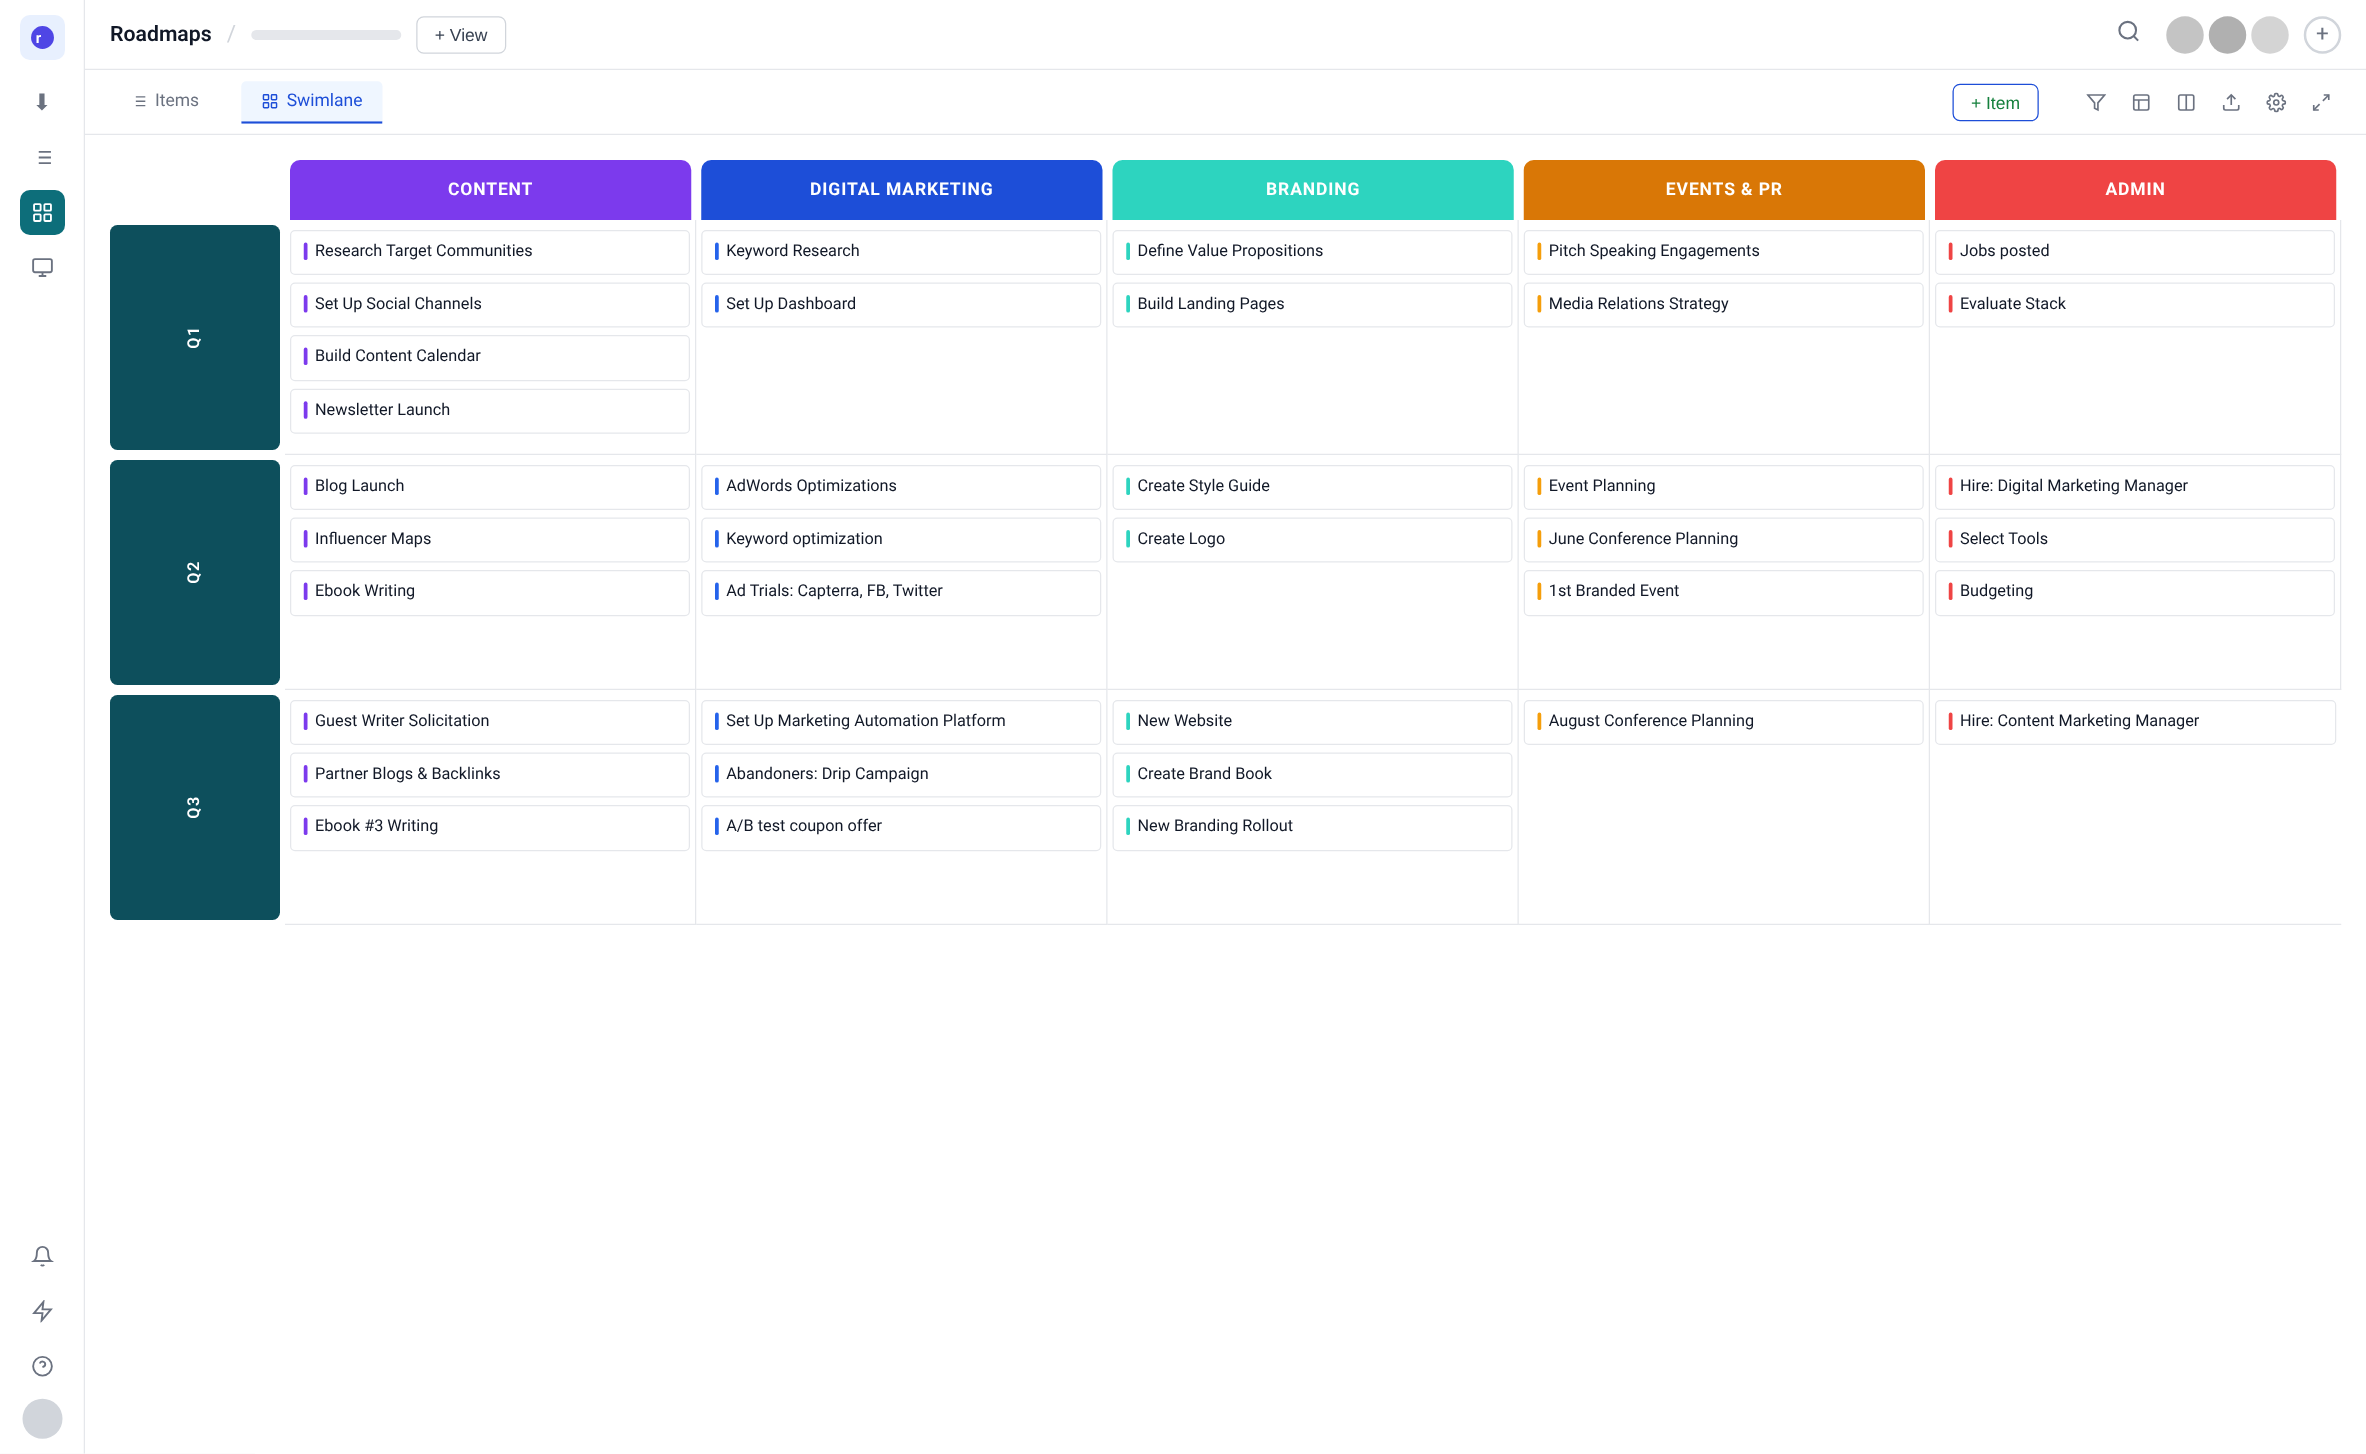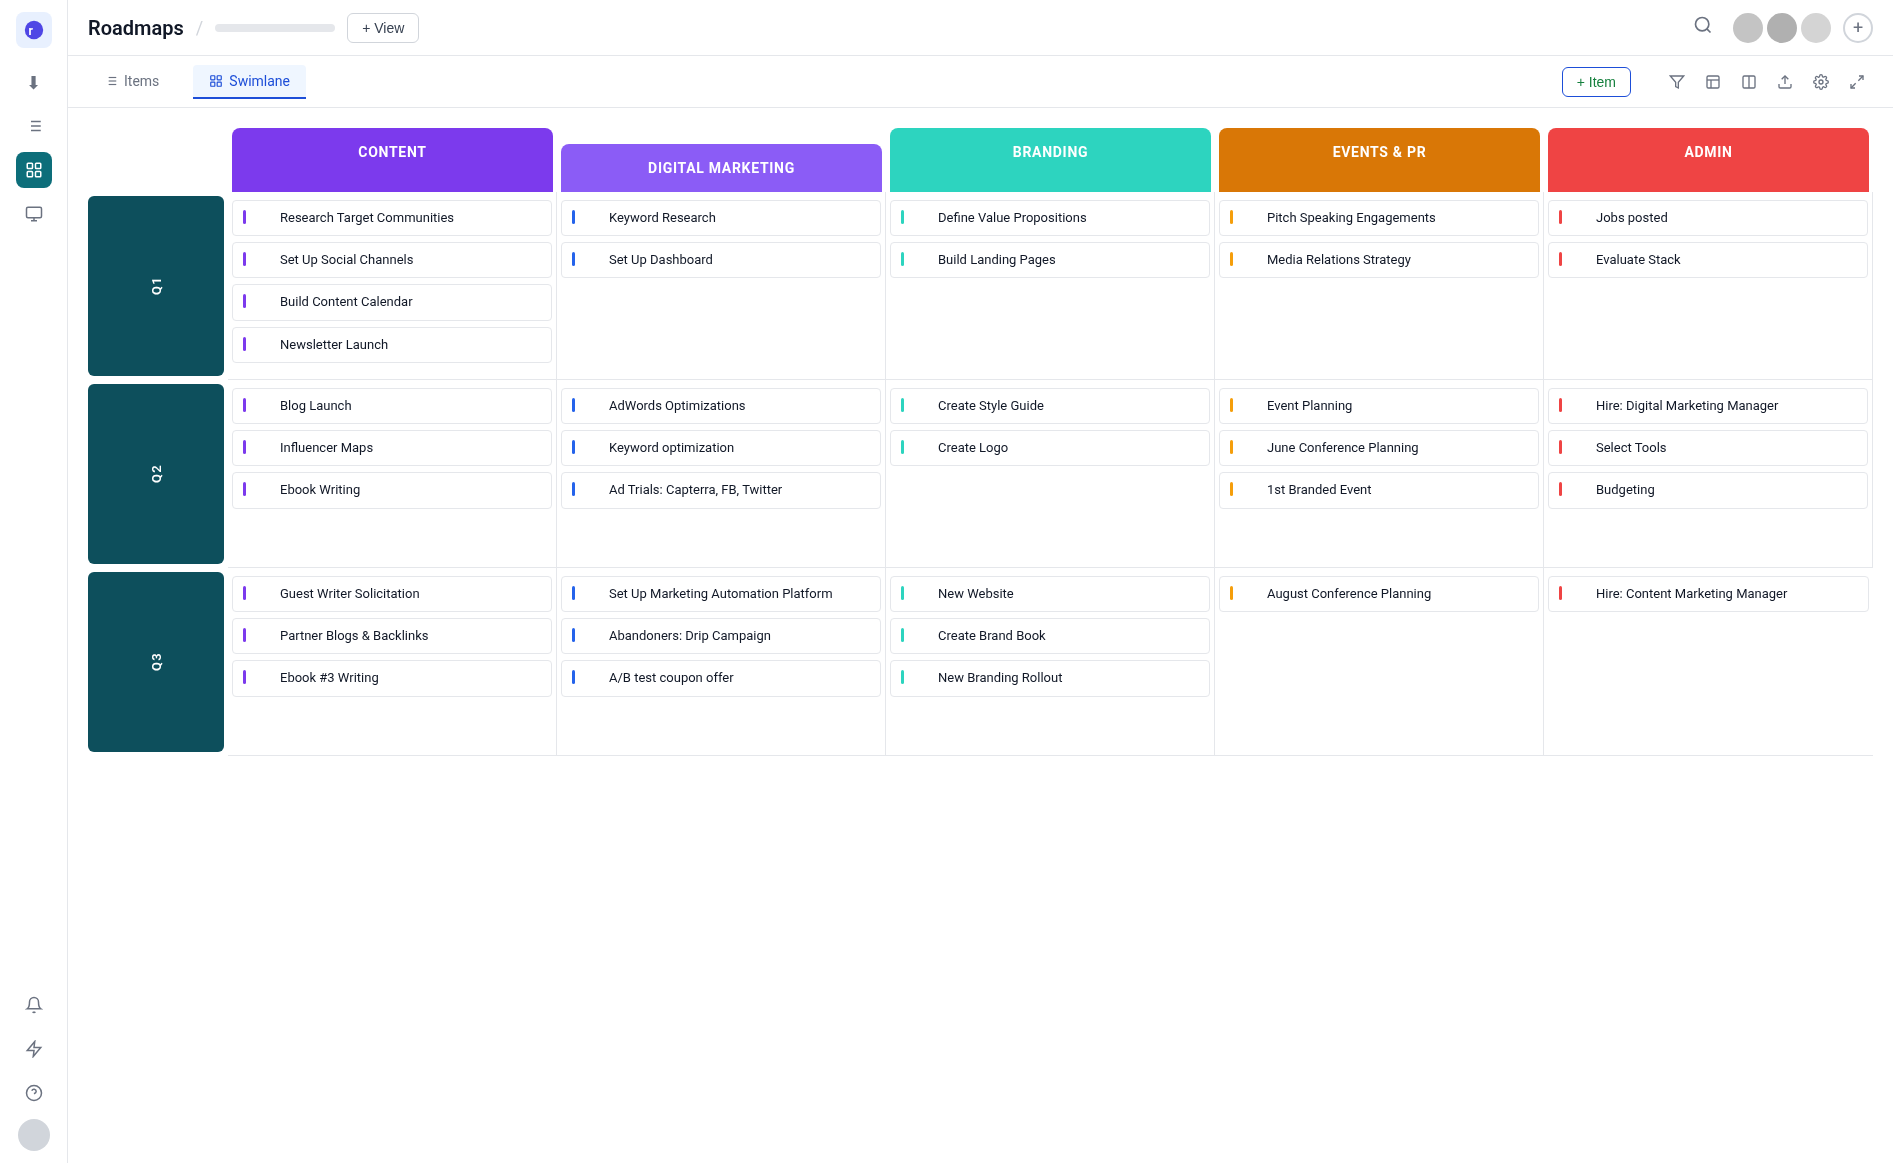"Roadmaps" .topbar-title { font-size: 20px -> 17px }
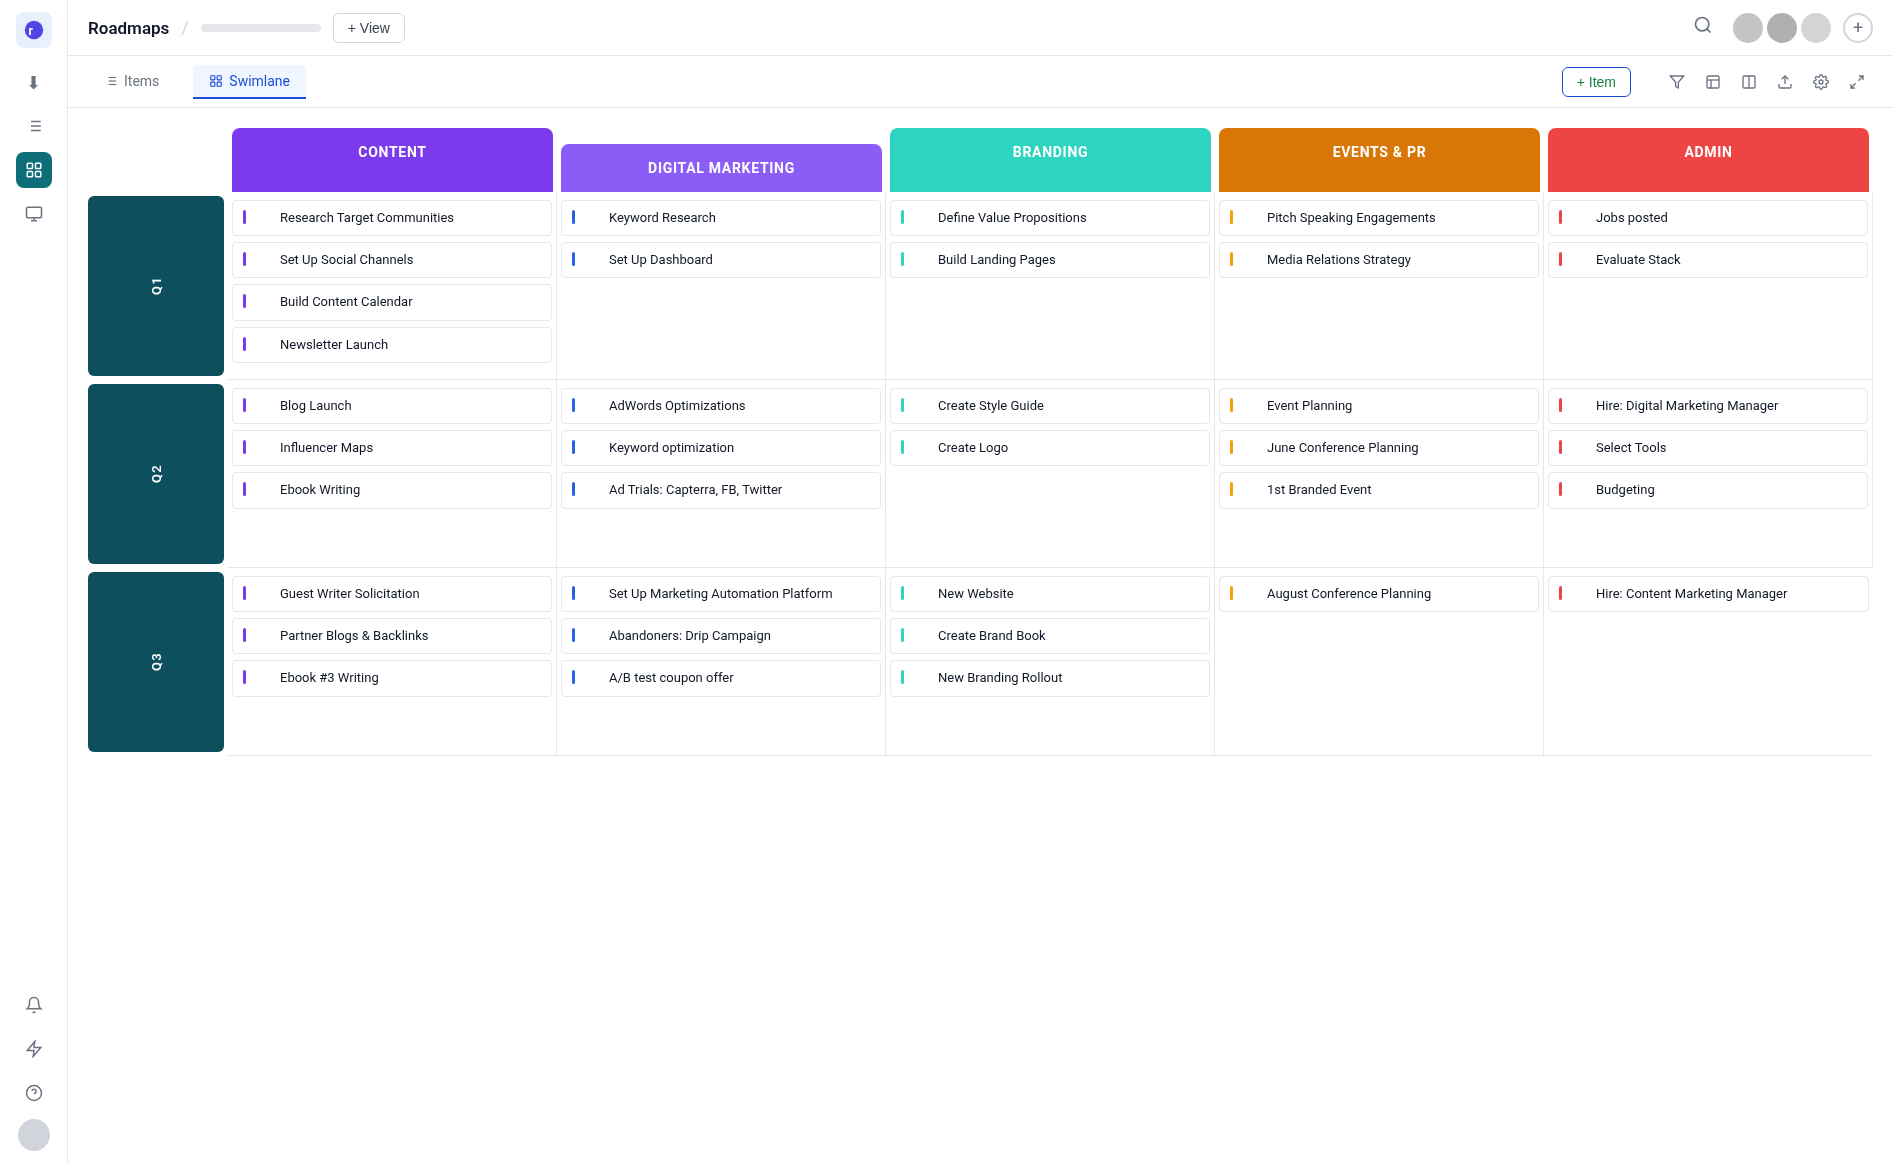"DIGITAL MARKETING" .bg-digital { background: #8b5cf6 -> #1d4ed8; margin-top: 16px -> none }
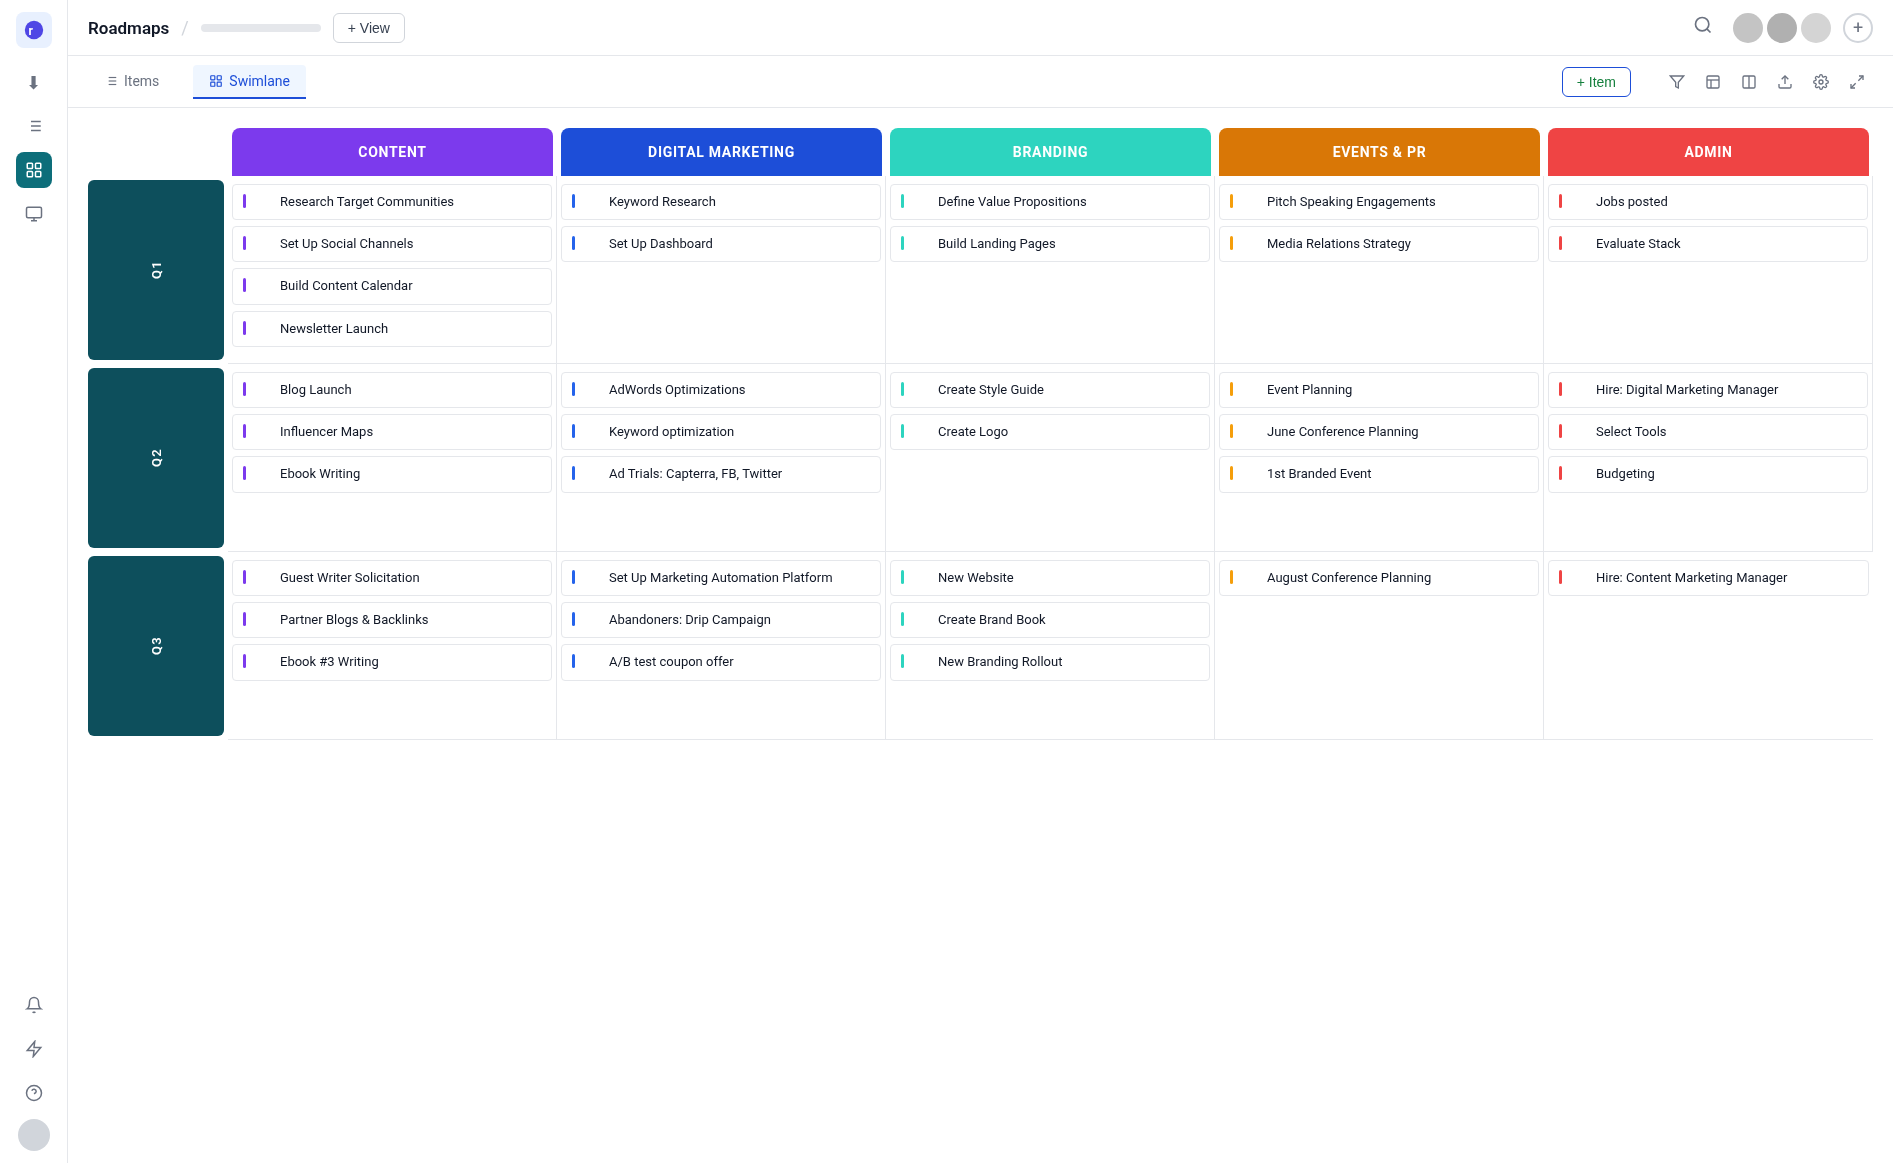"Research Target Communities" .card-text { margin-left: 28px -> none }
